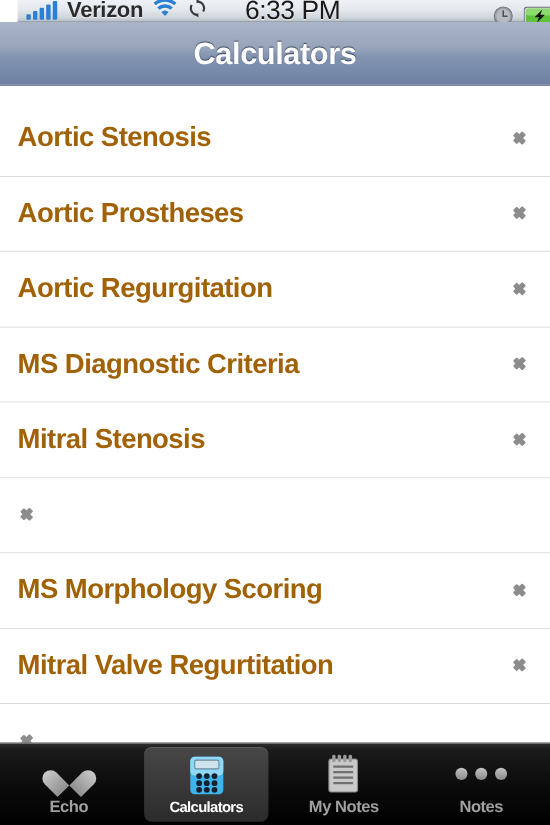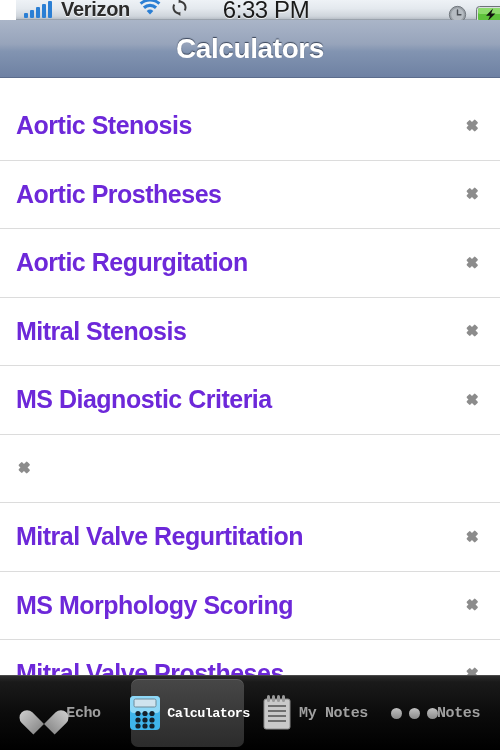"Aortic Stenosis" .row-label { color: #6d28d9 -> #a16207 }
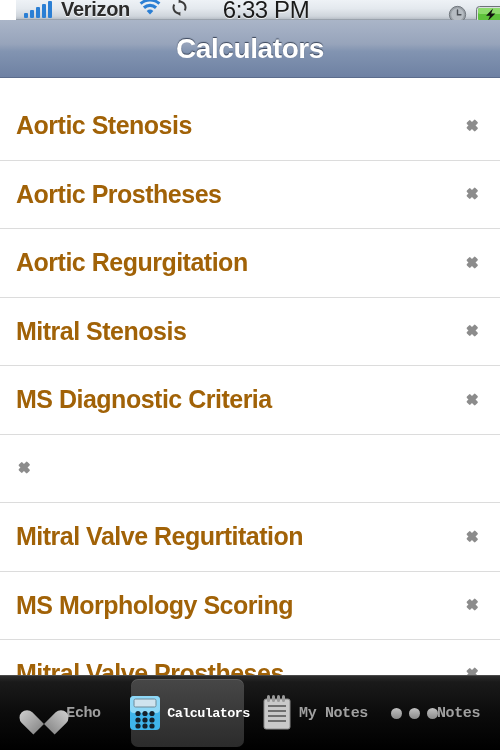"Mitral Stenosis" div.row { order: before "MS Diagnostic Criteria" -> after "MS Diagnostic Criteria" }
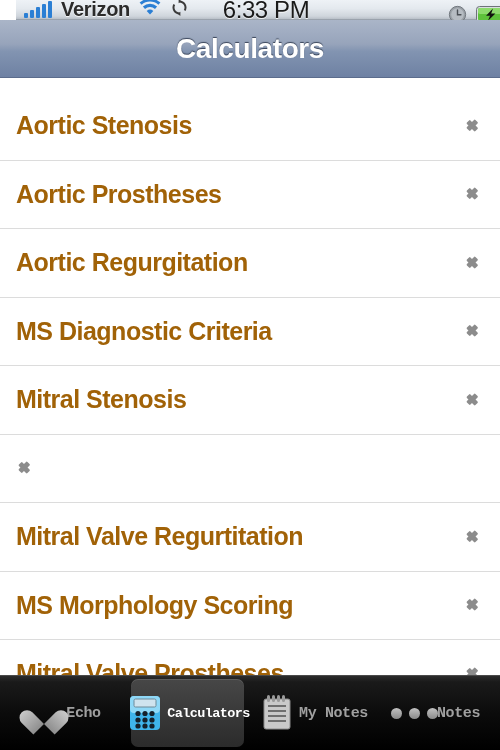"Mitral Valve Regurtitation" div.row { order: before "MS Morphology Scoring" -> after "MS Morphology Scoring" }
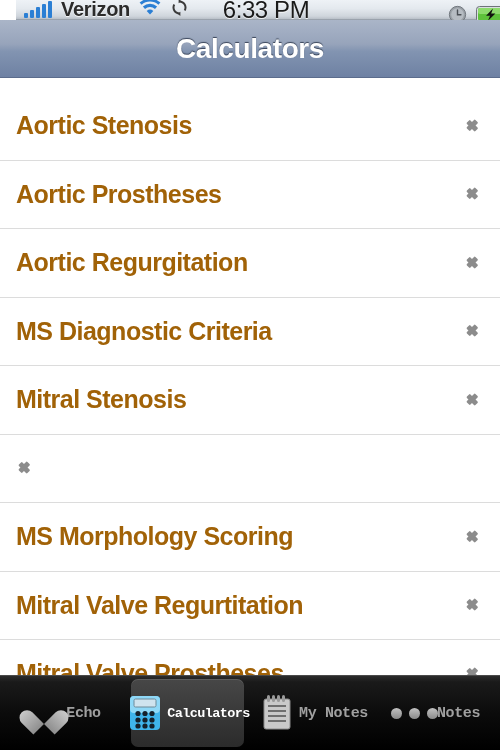"Mitral Valve Prostheses" span.row-label { html: <span>Mitral Valve Prostheses</span> -> none }
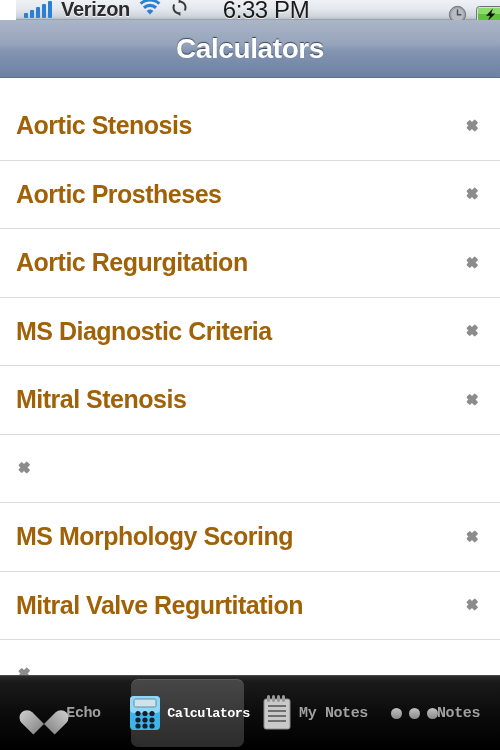"Echo" .tab-inner { flex-direction: row -> column; font-family: Liberation Mono, monospace -> none }
